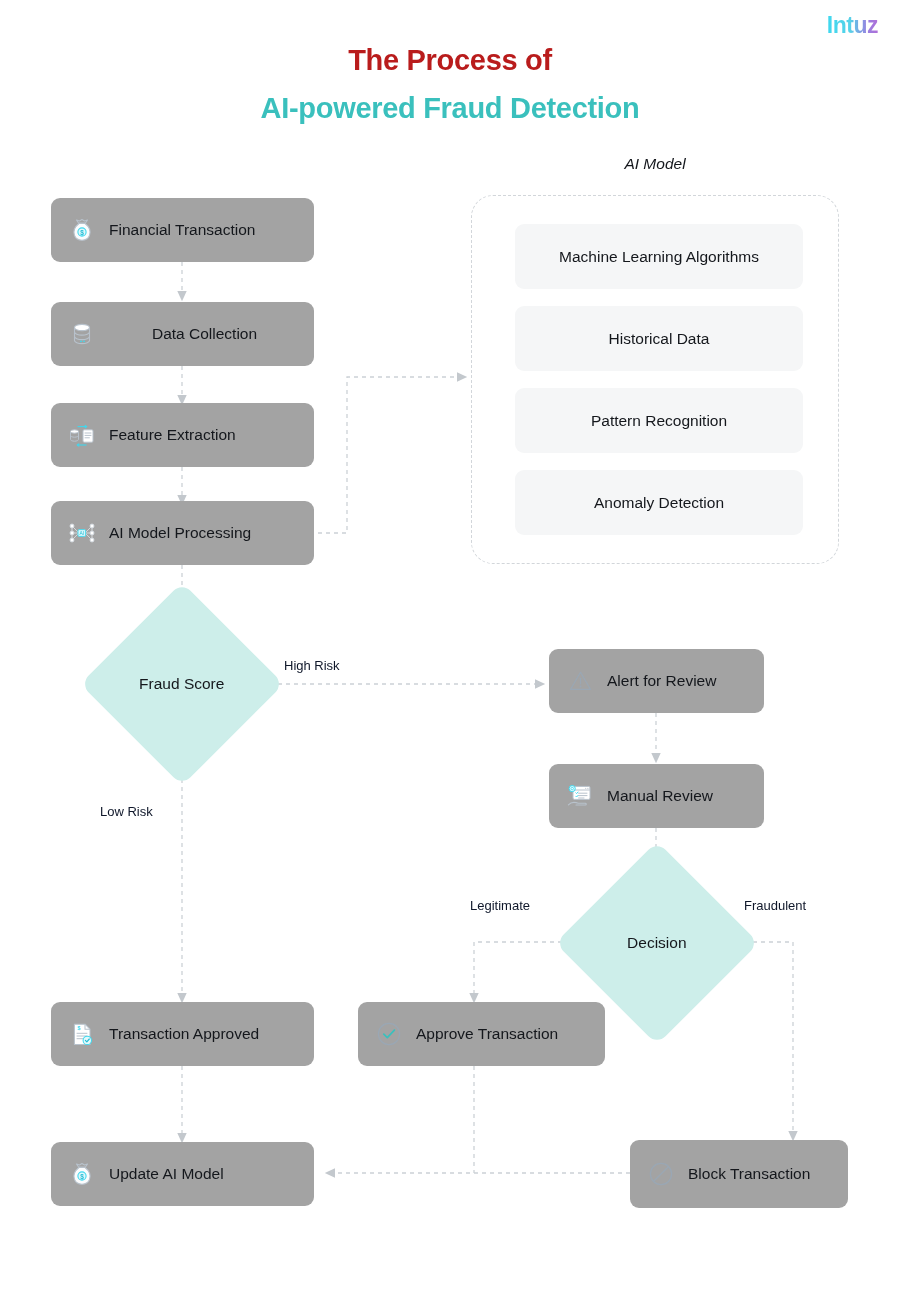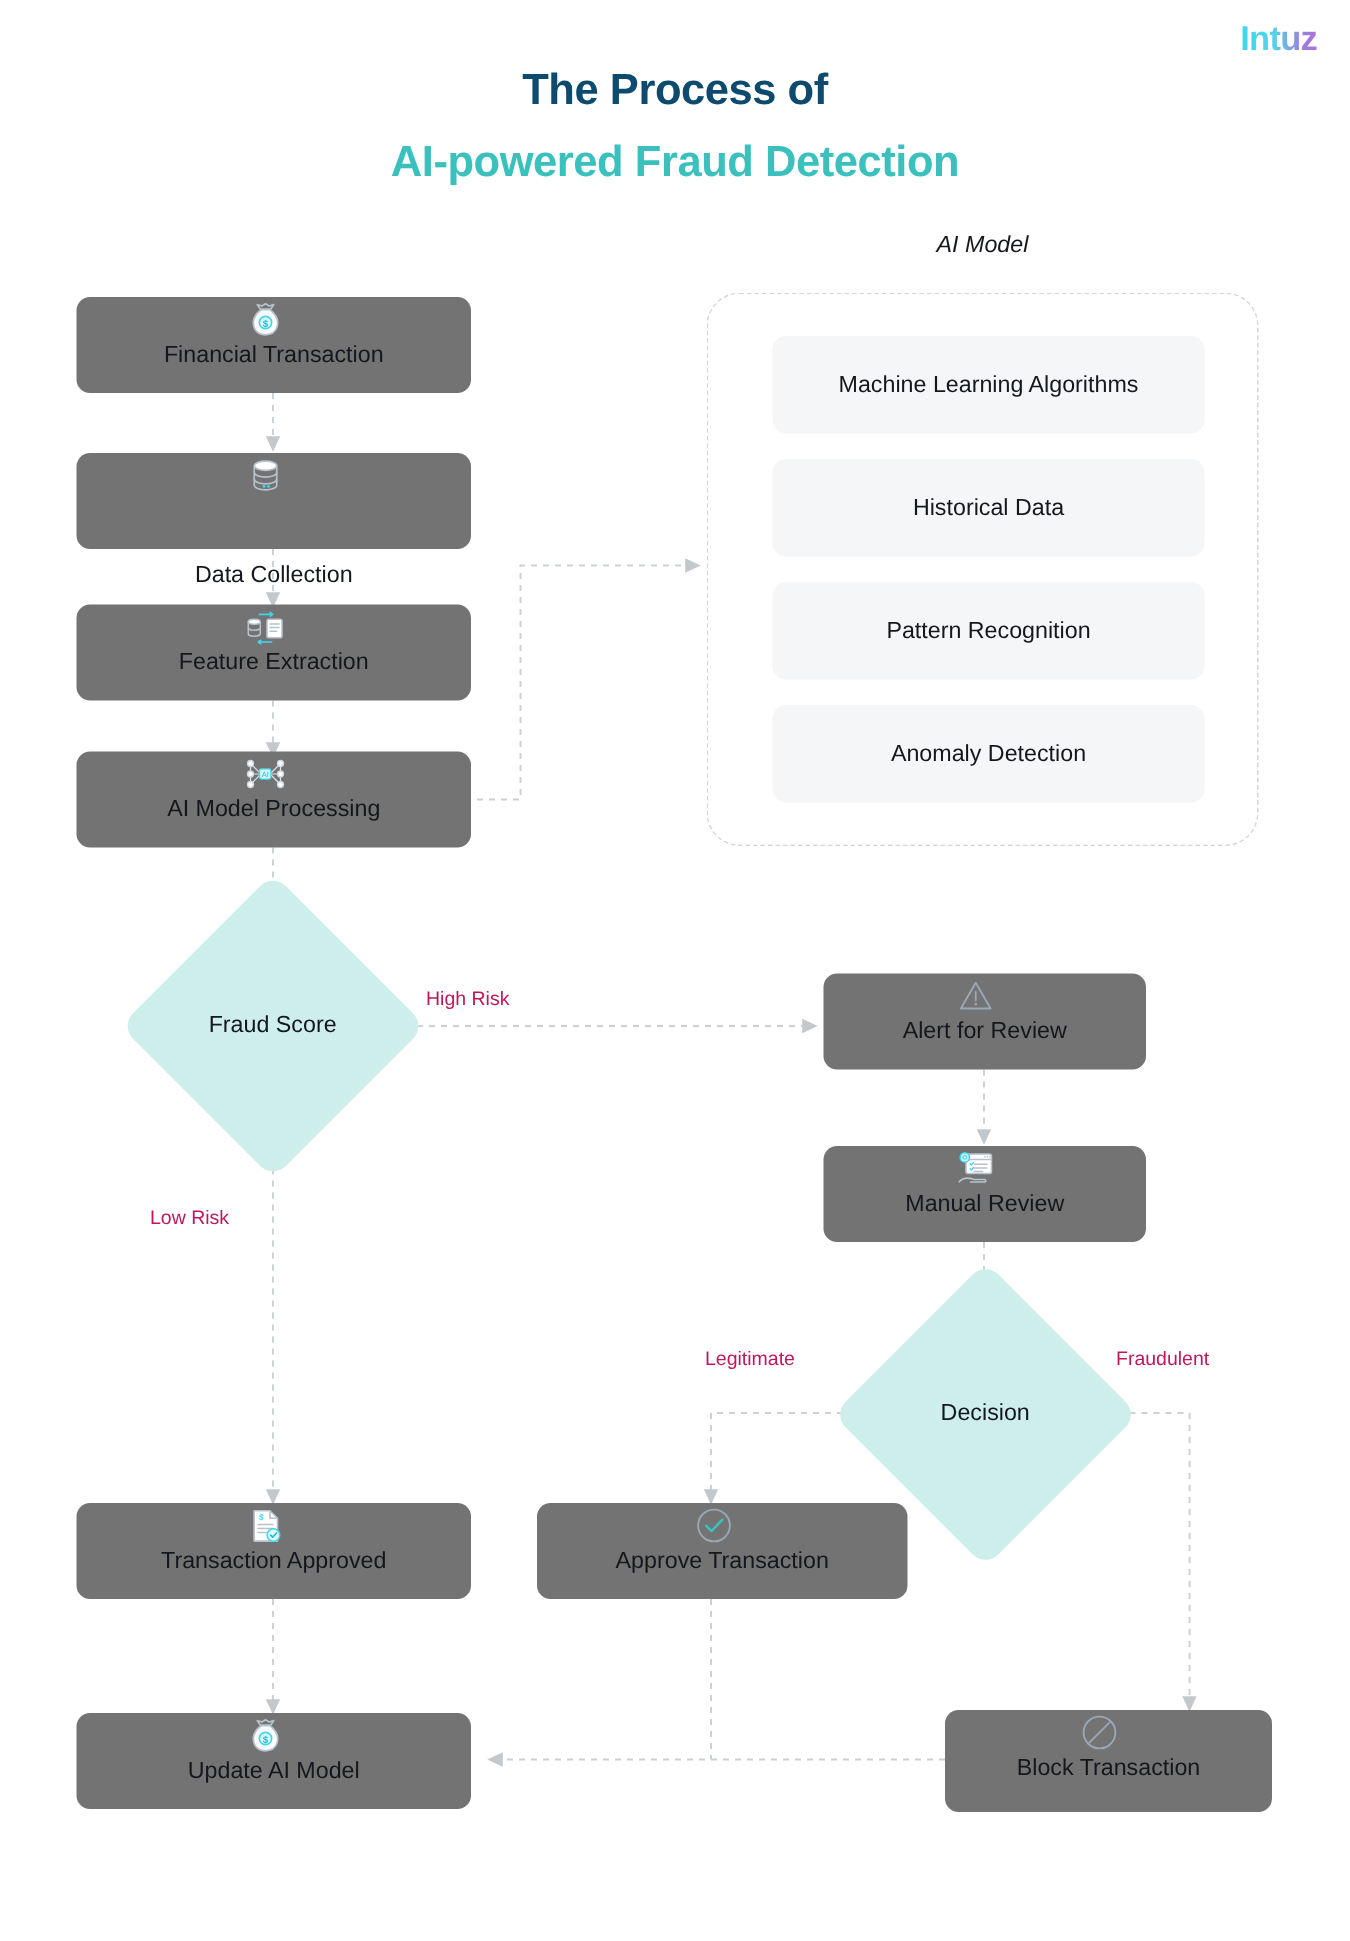"The Process of" #title-1 { color: #0c4a6e -> #b91c1c }
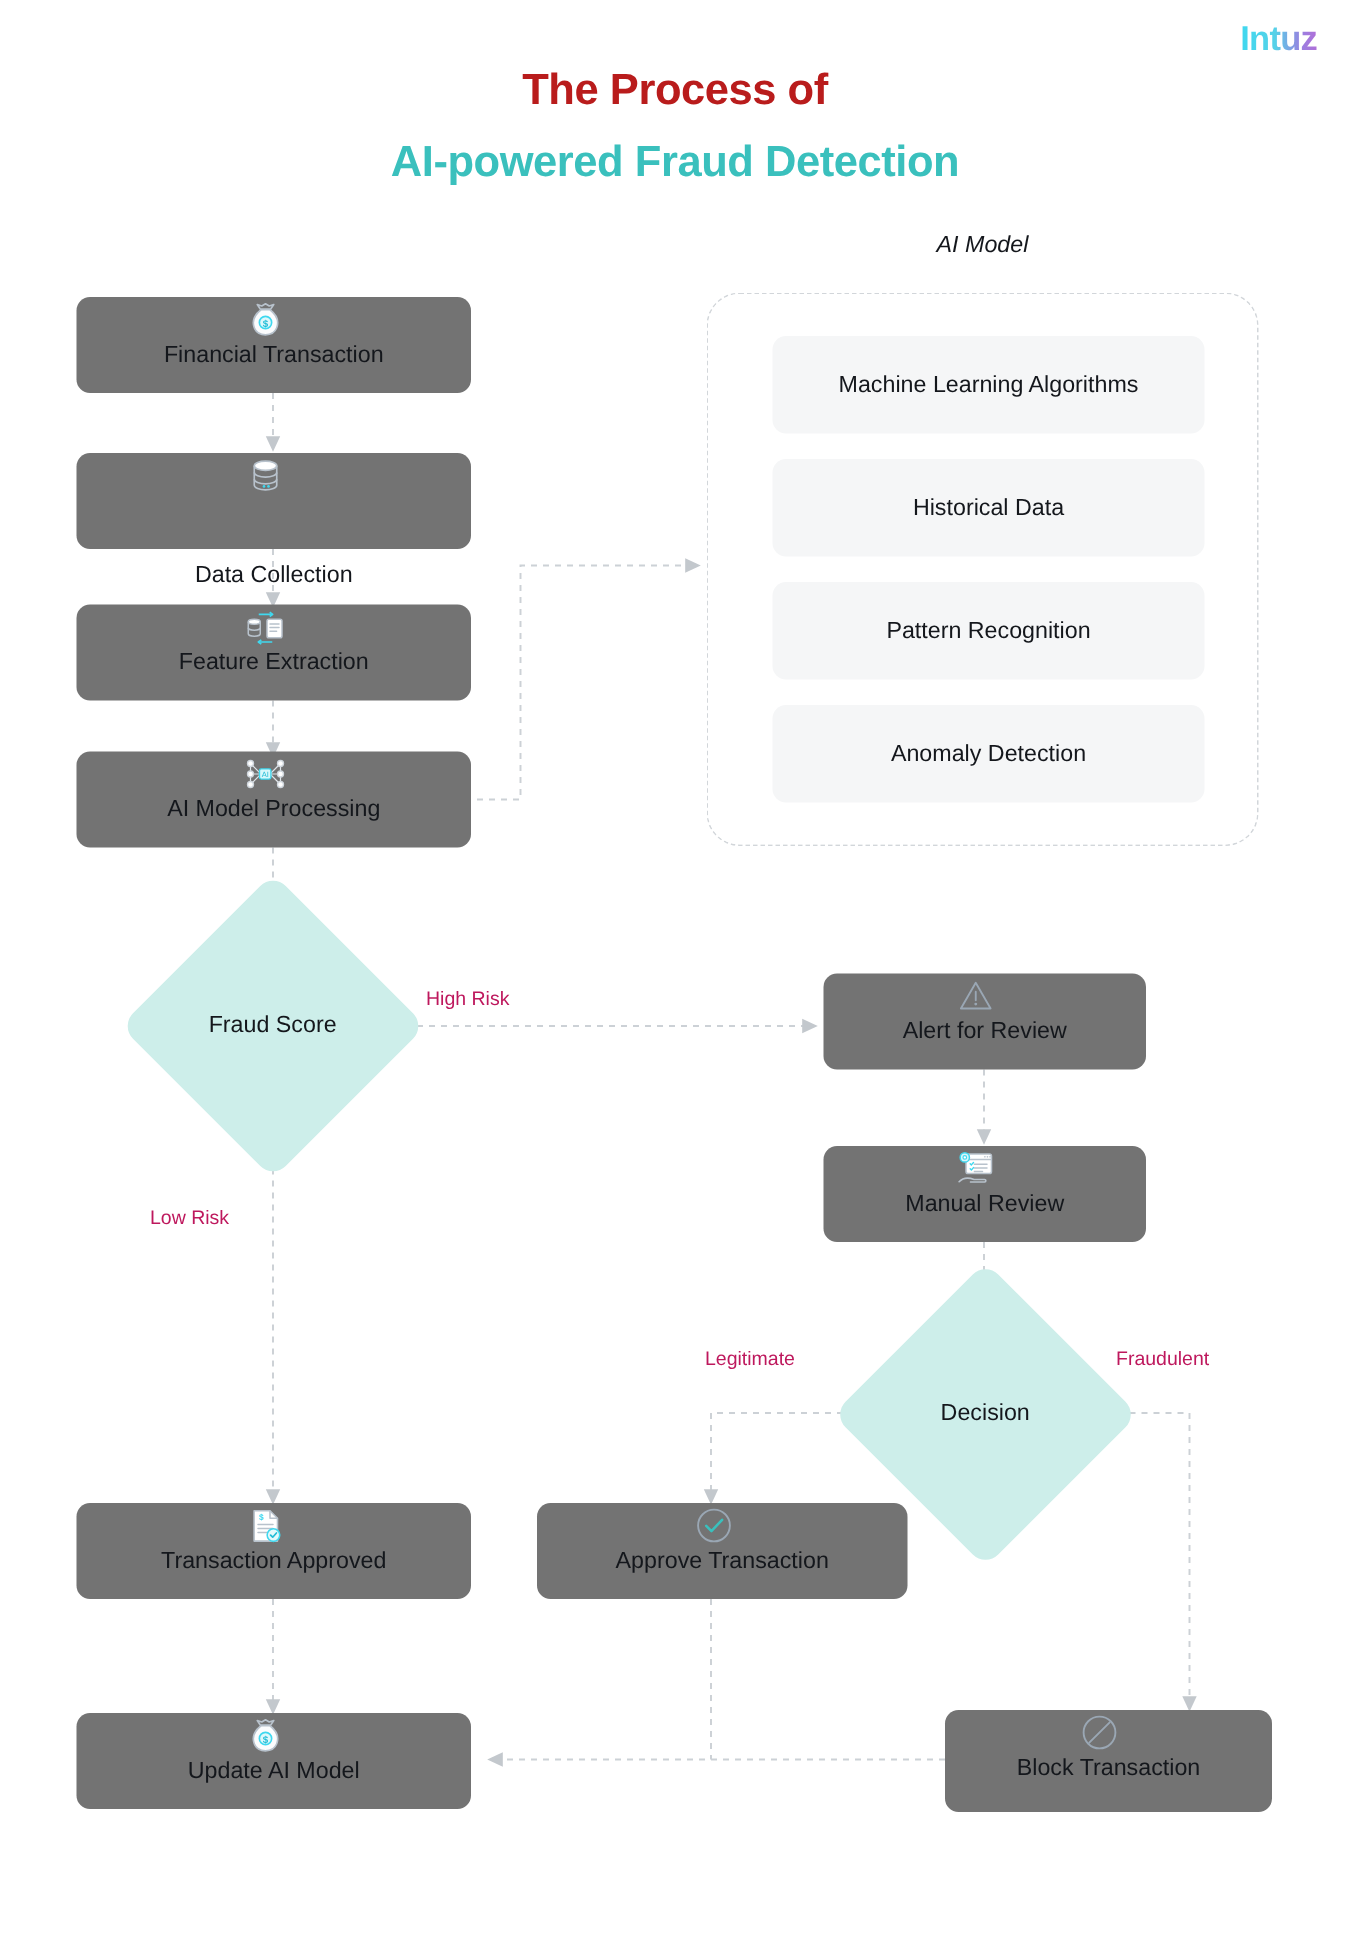"Financial Transaction" .node { background: #737373 -> #a3a3a3; flex-direction: column -> none }
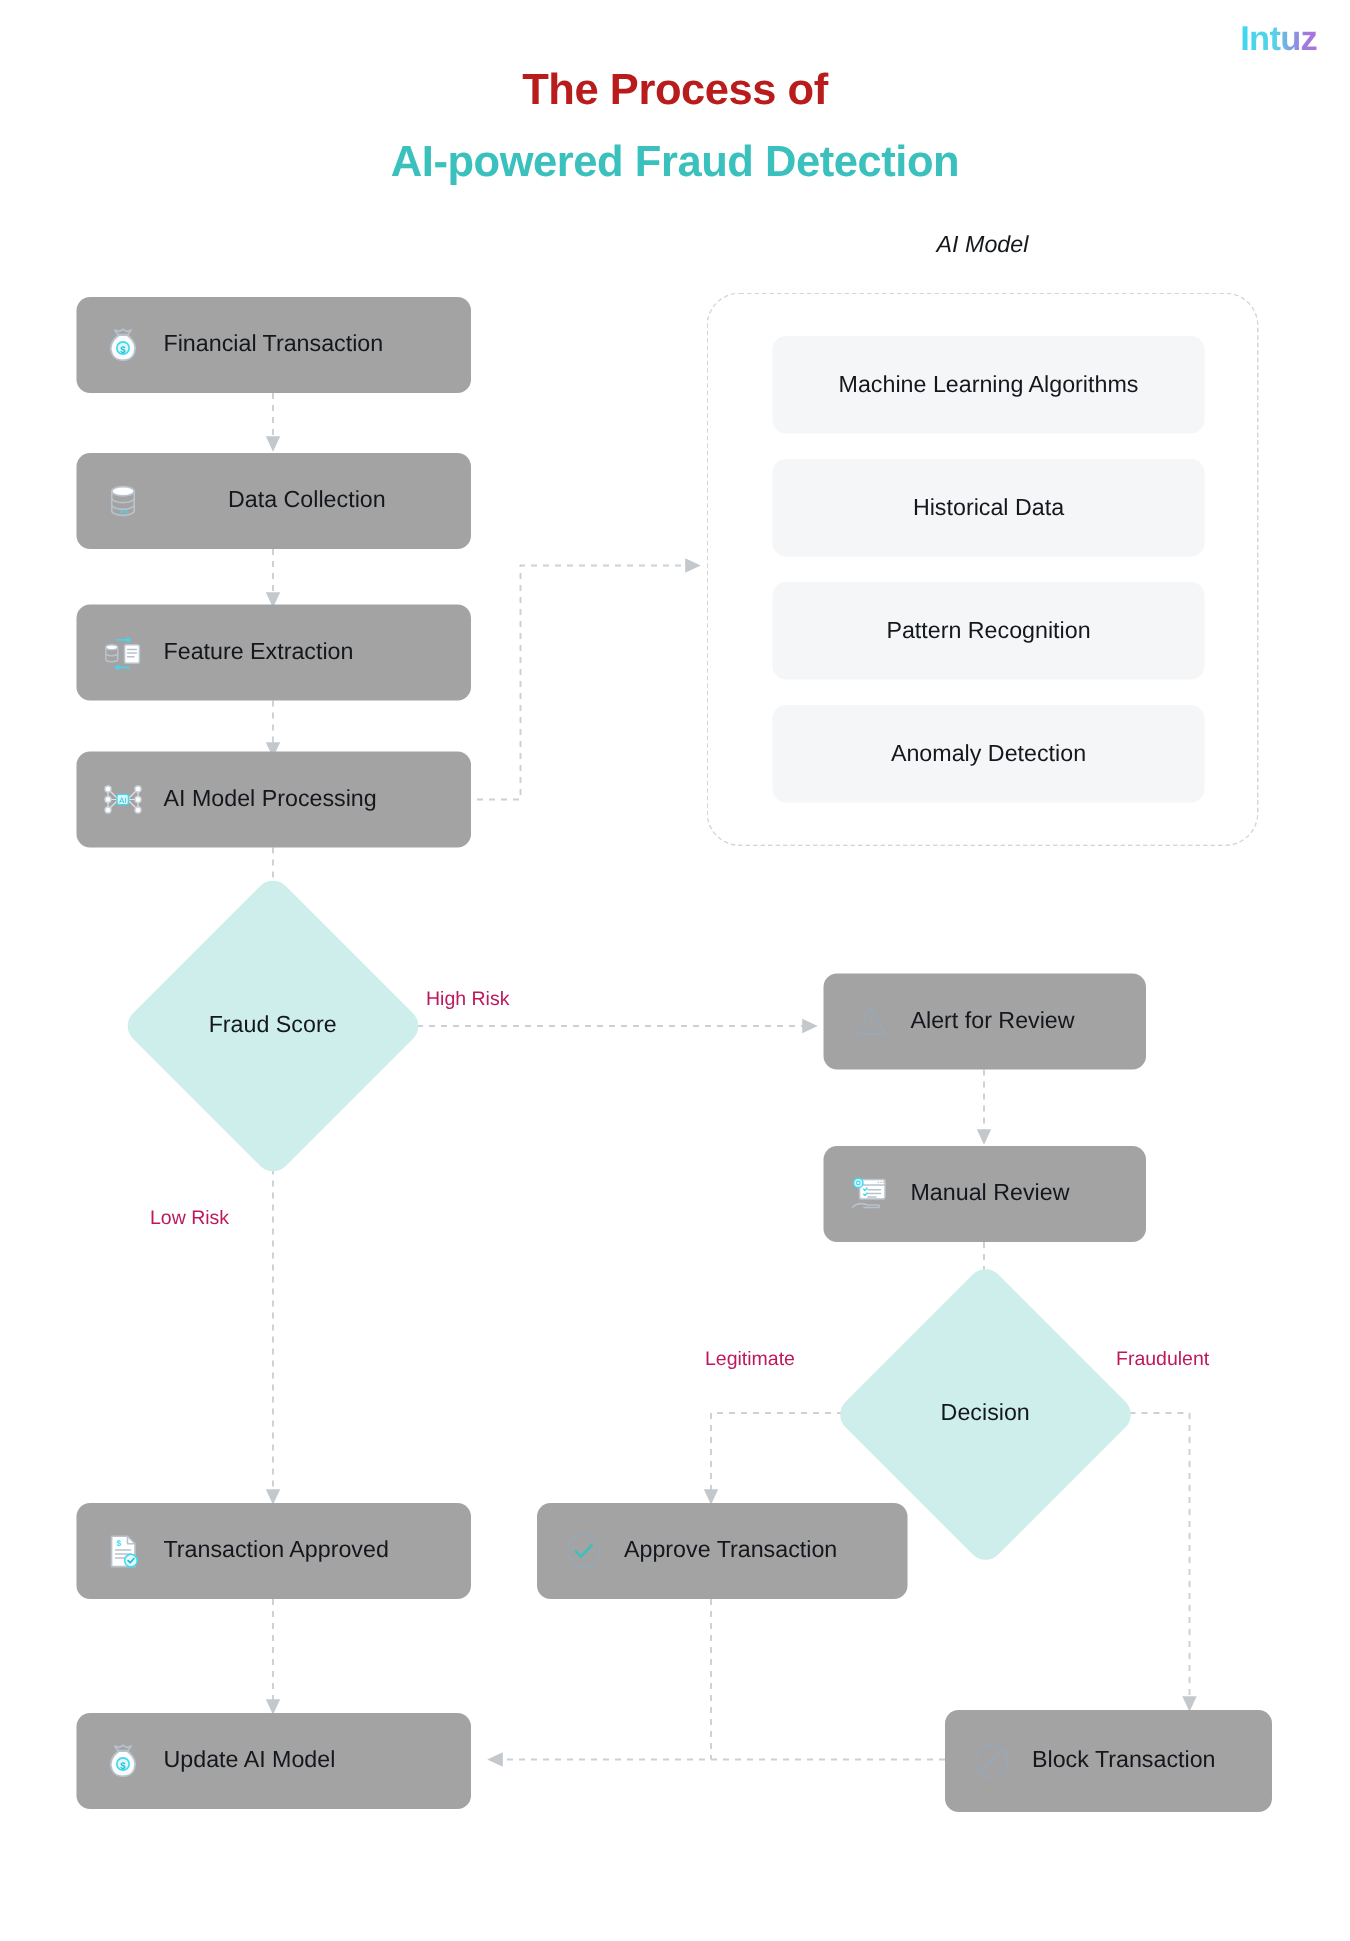"High Risk" .edge-label { color: #be185d -> #0f172a }
